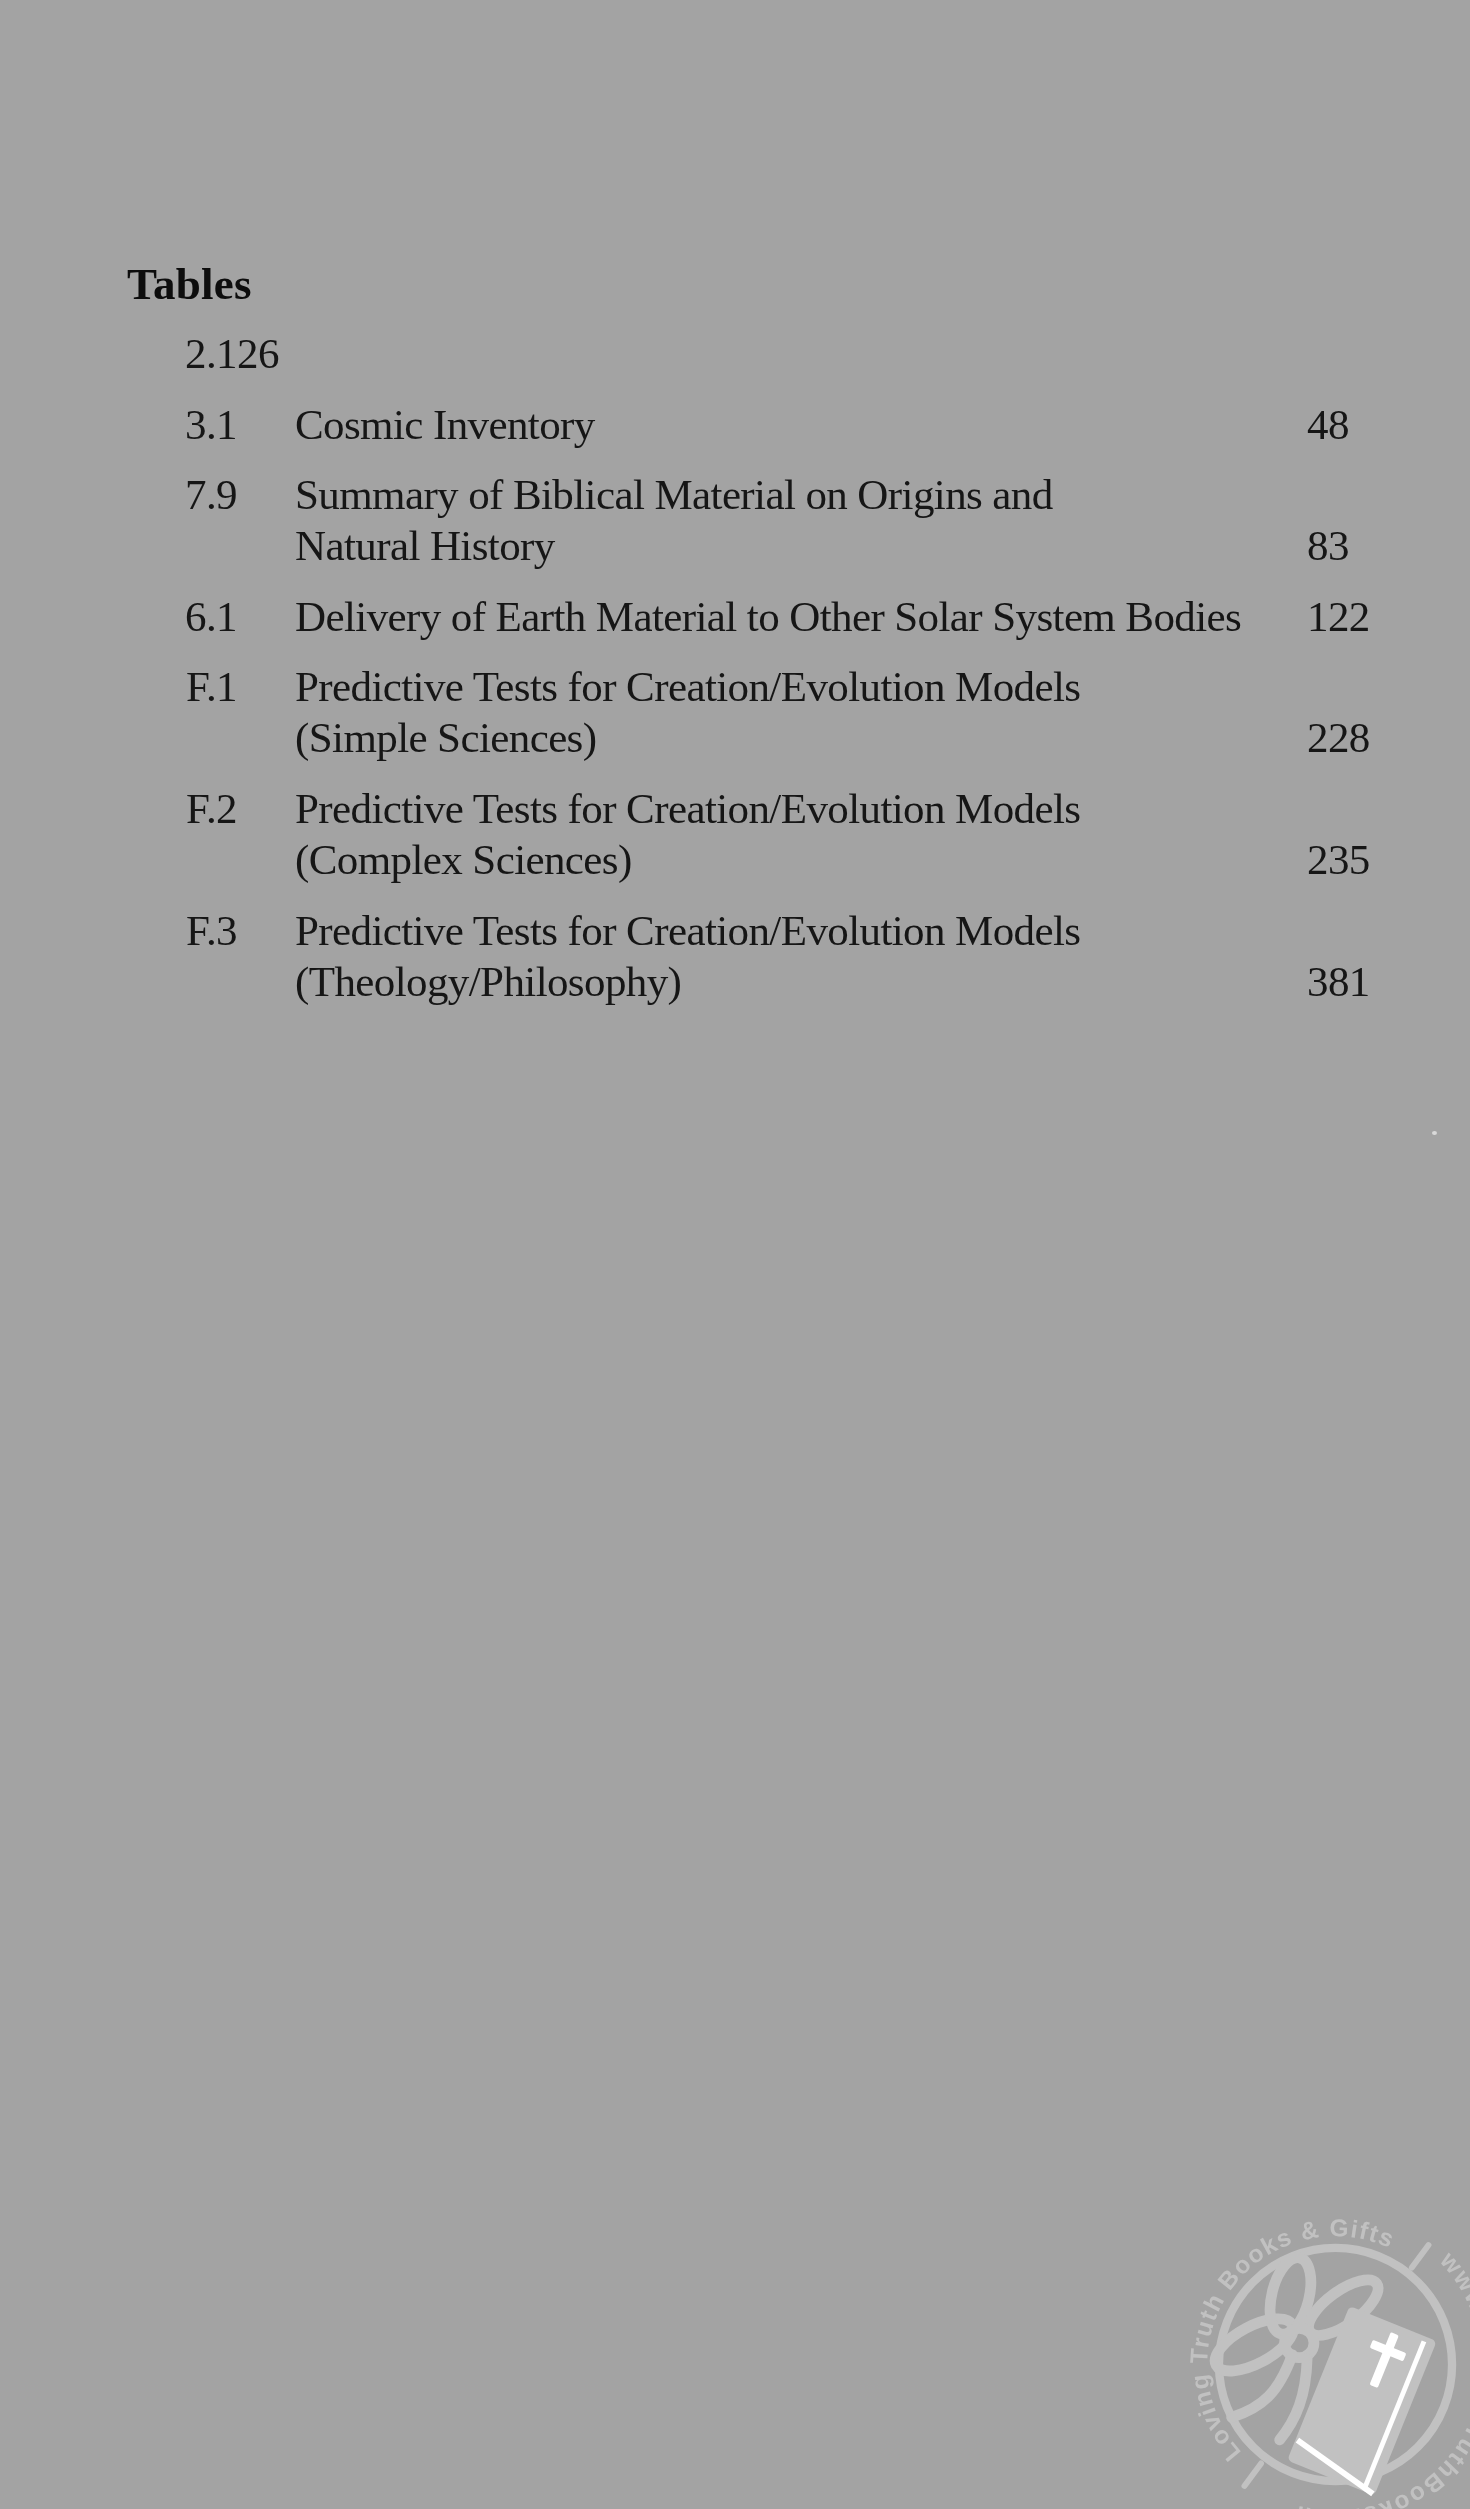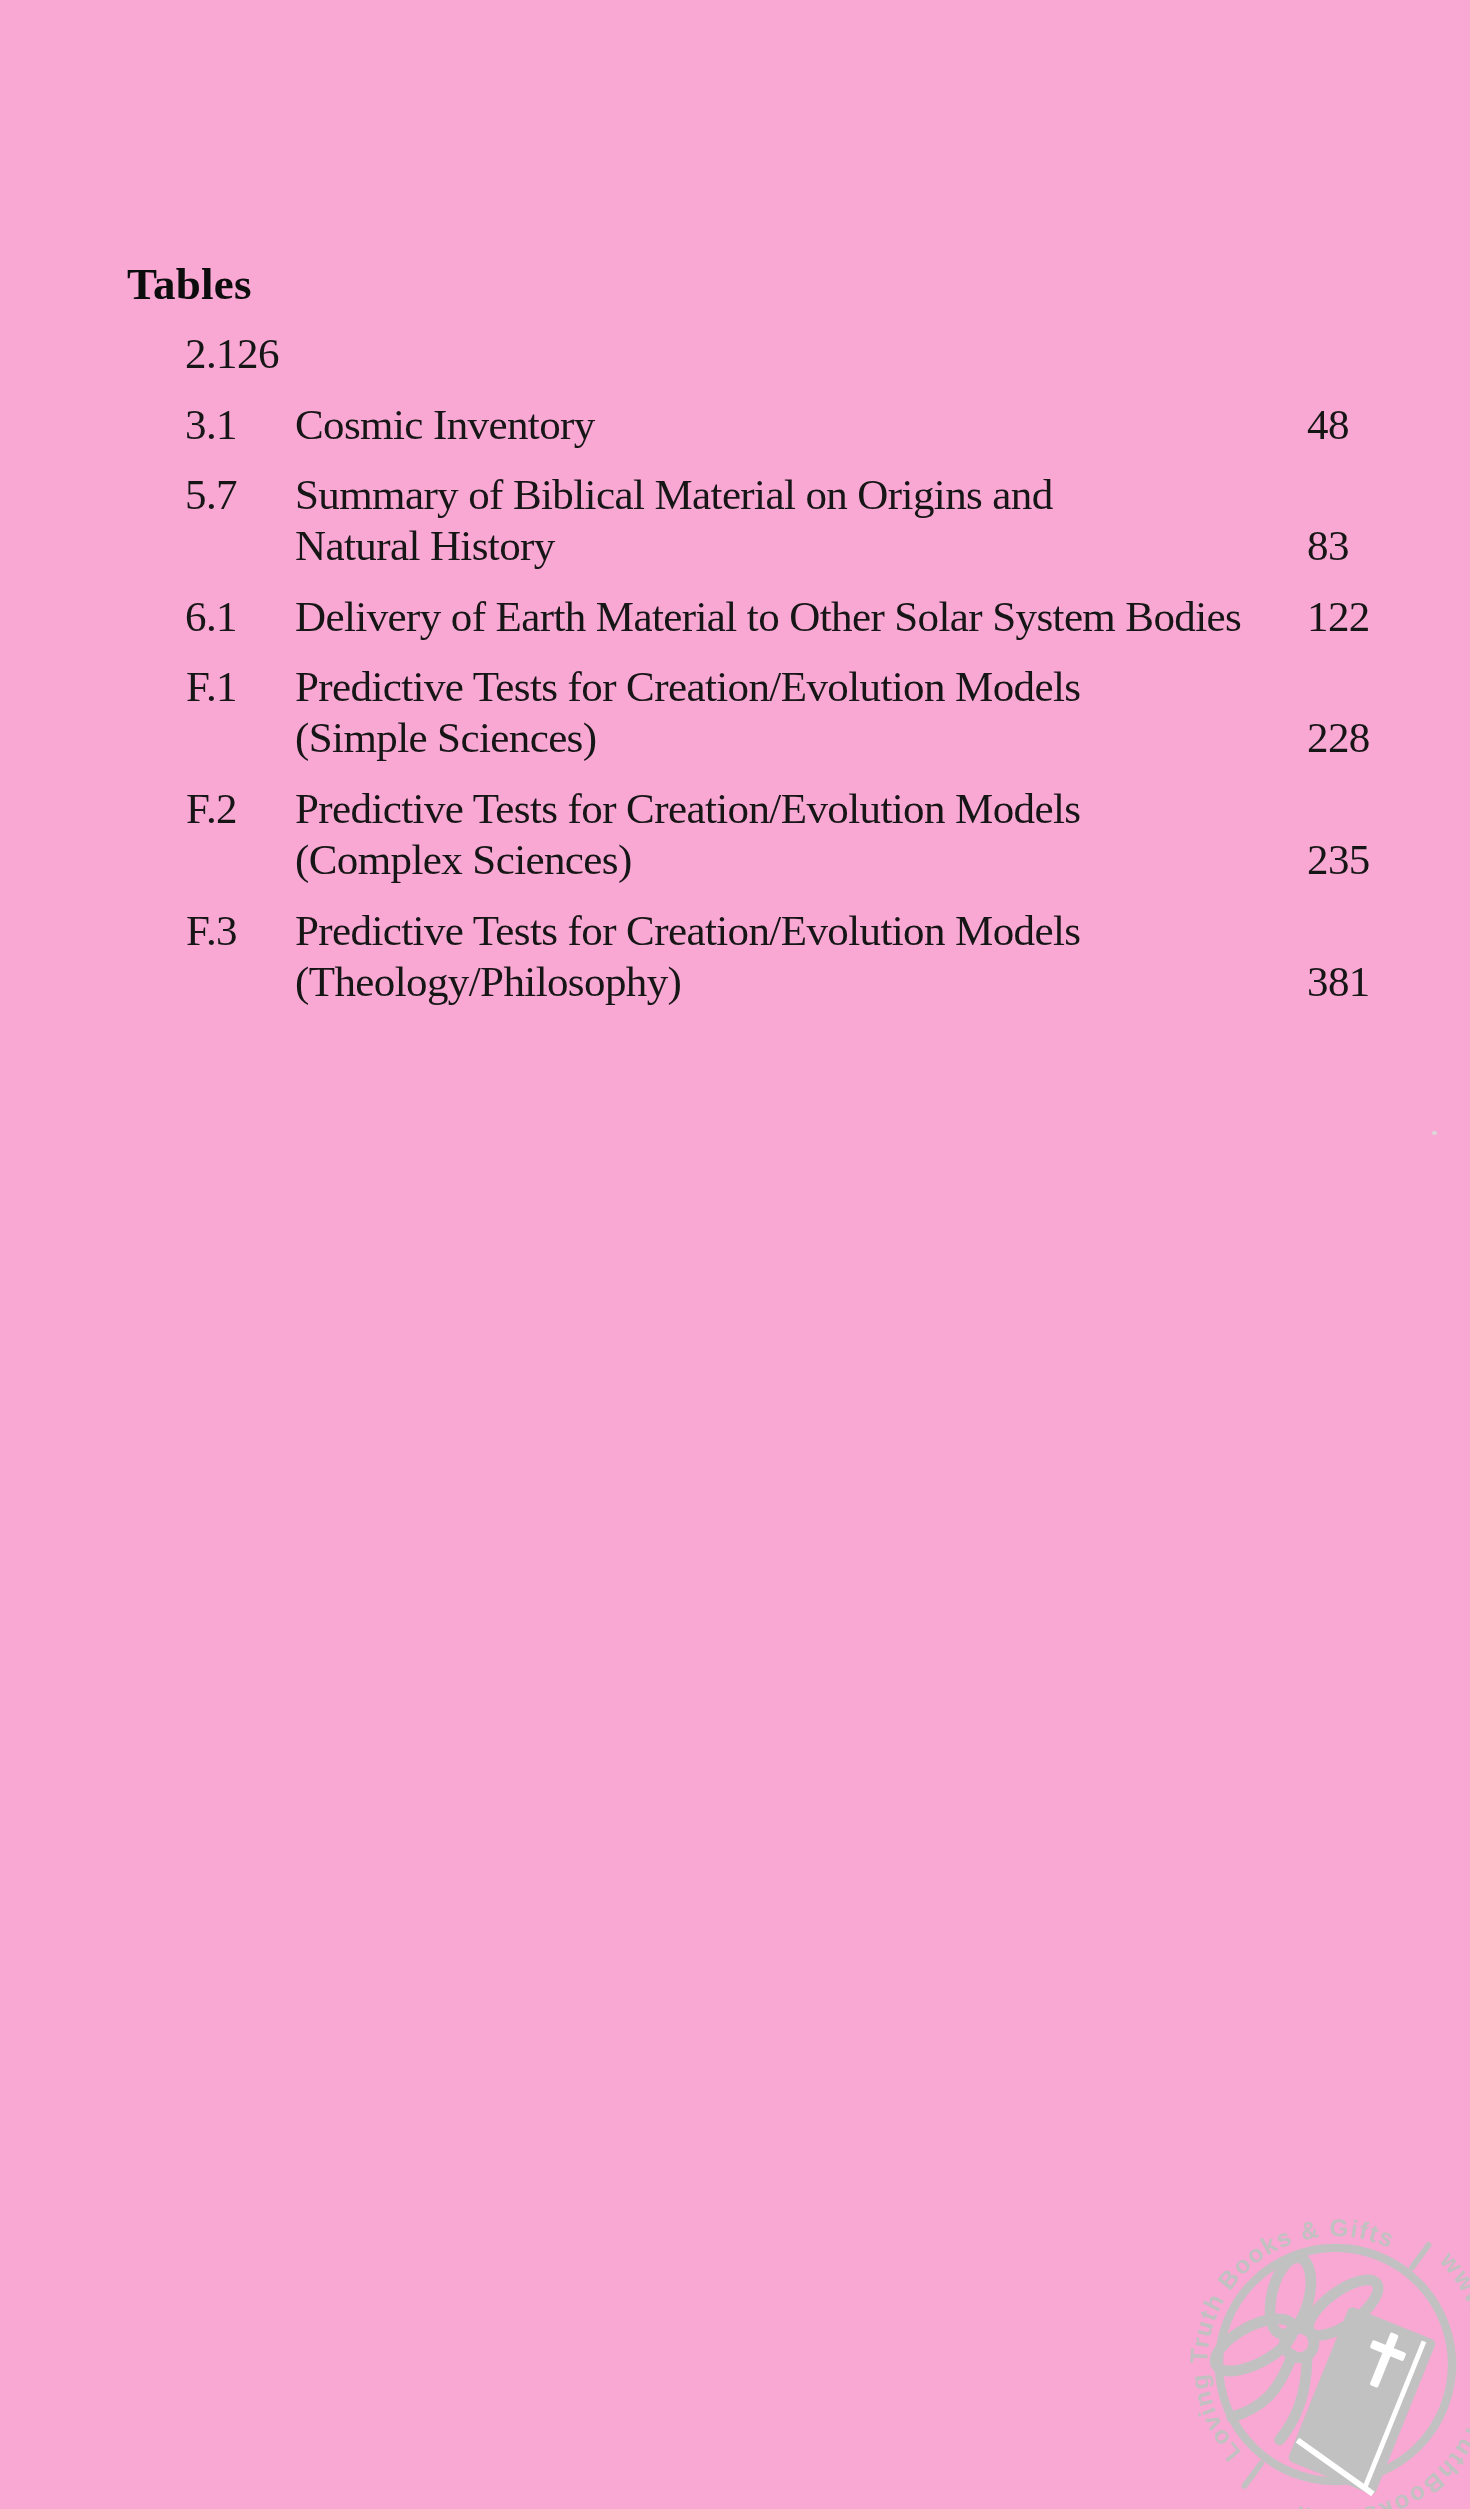"Tables" .page { background: #f9a8d4 -> #a3a3a3 }
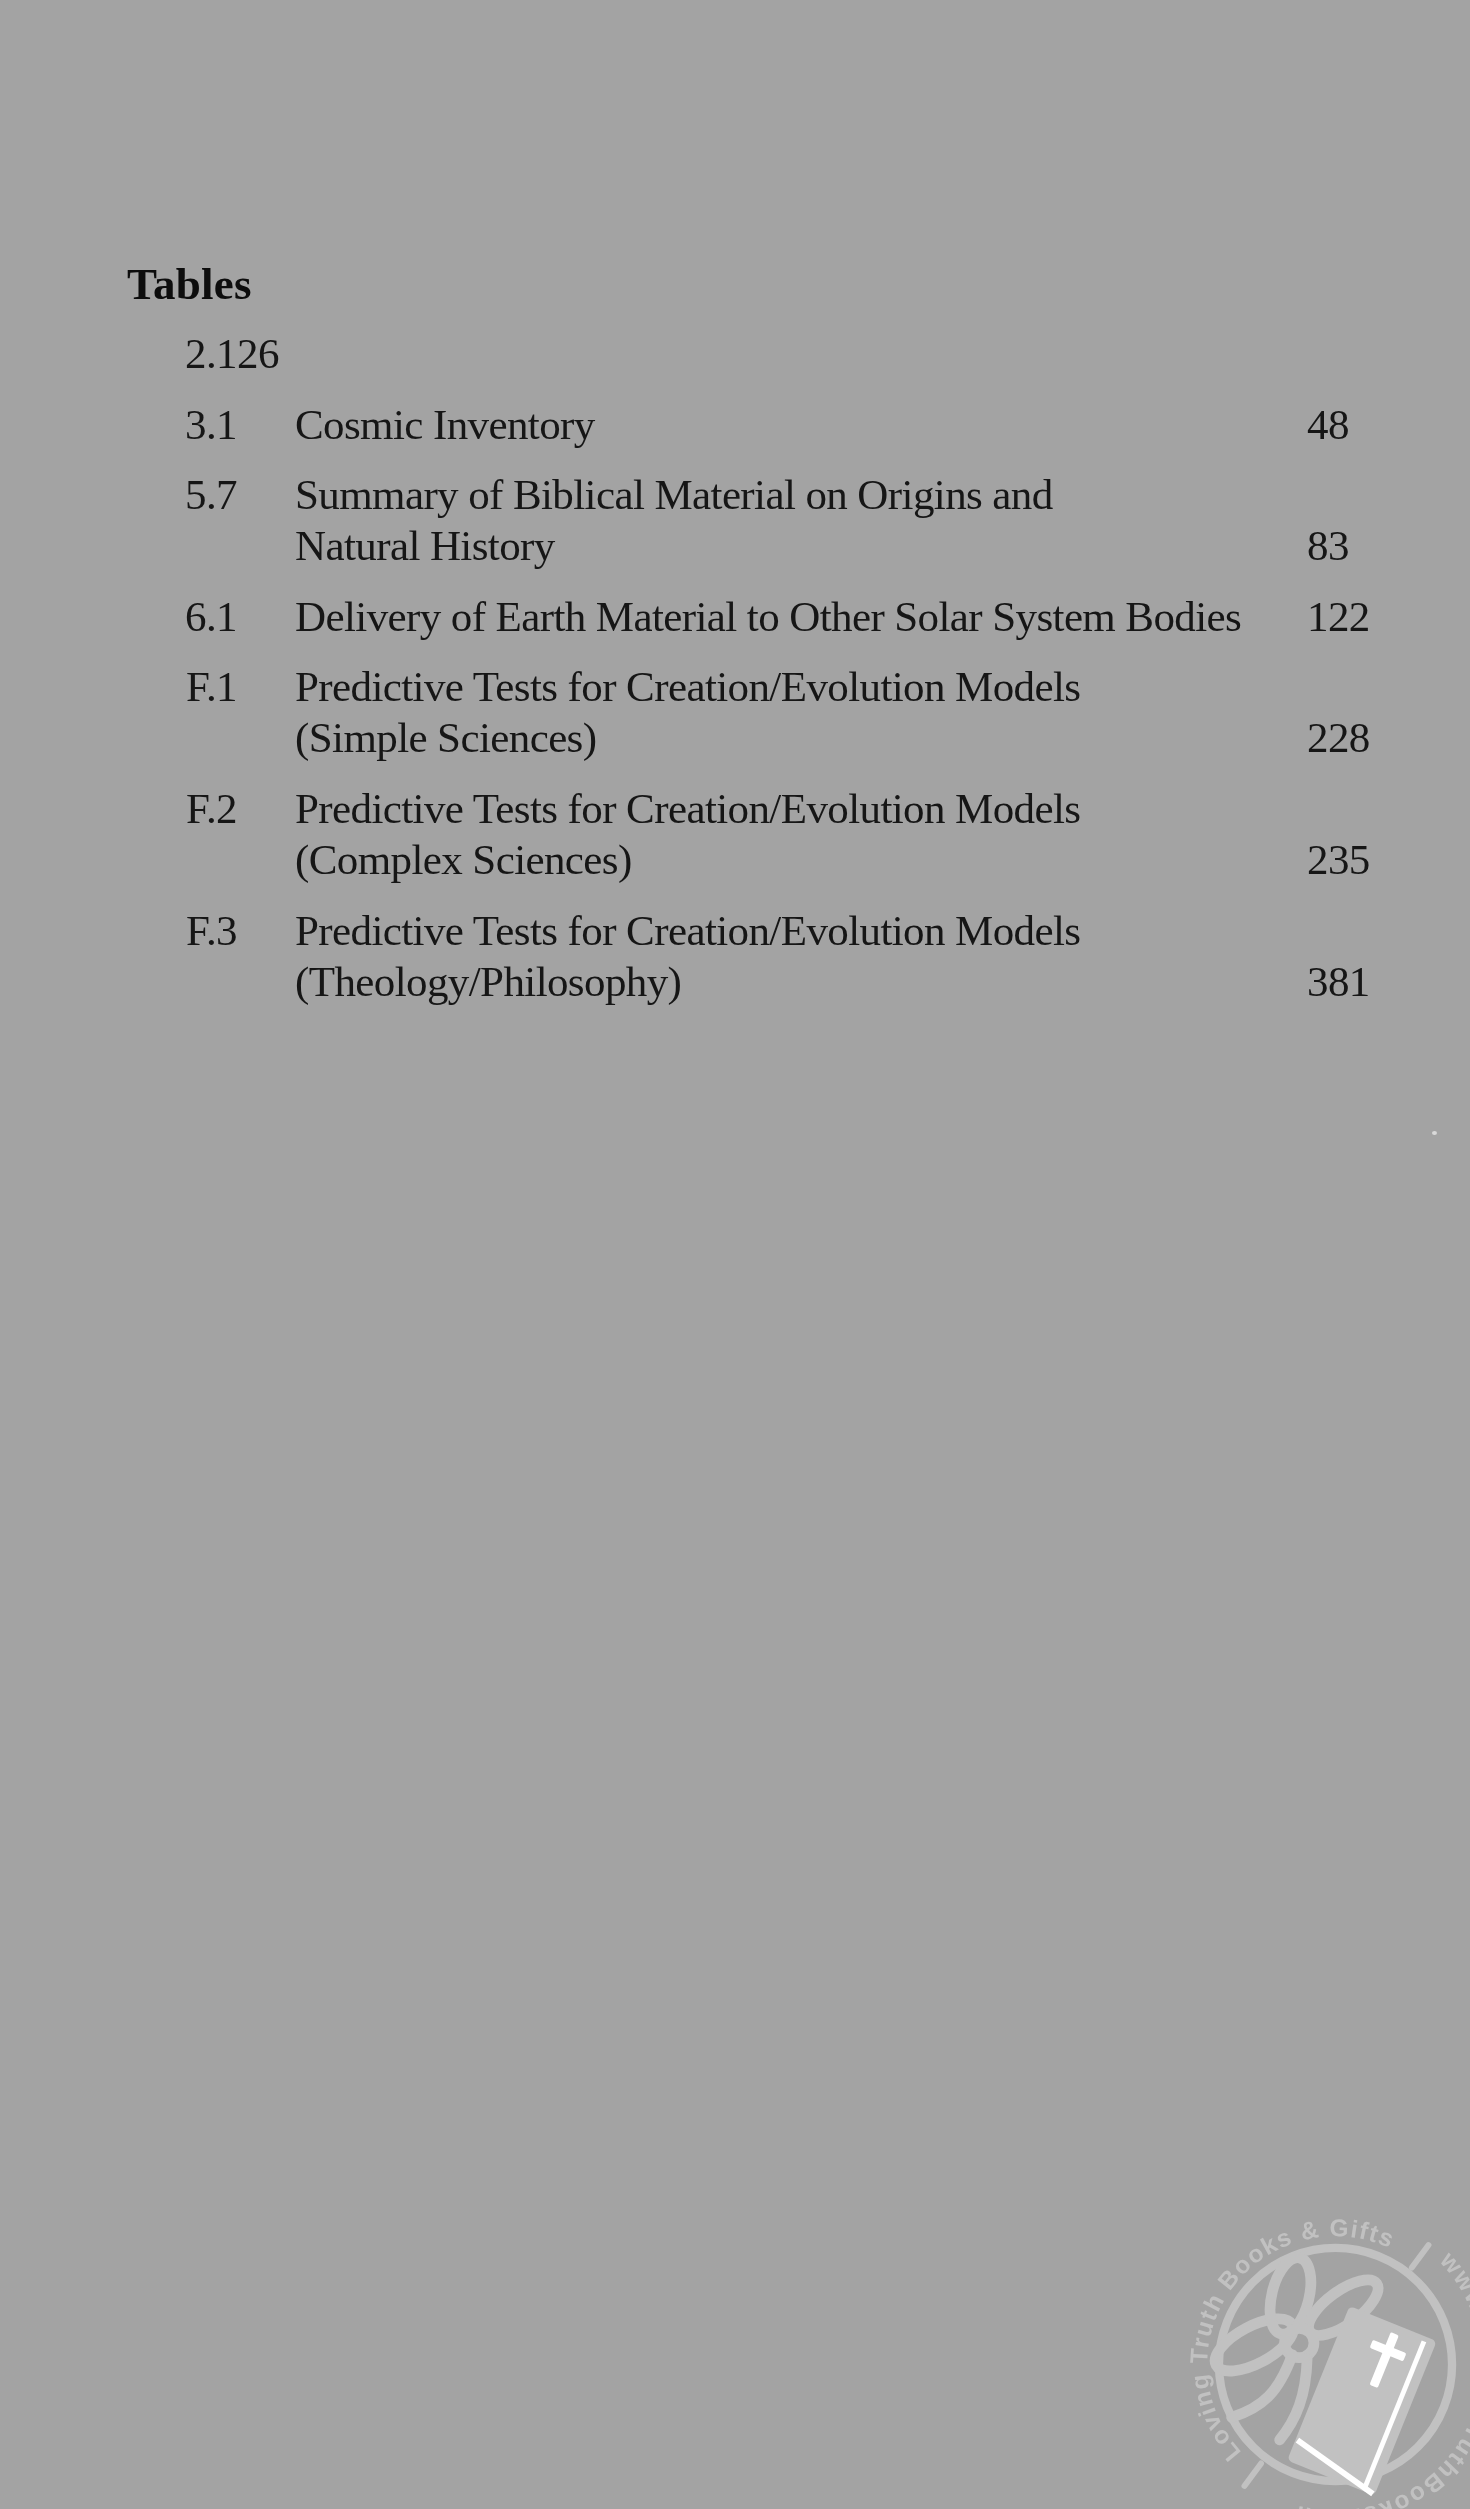"5.7" span.entry-label { text: 5.7 -> 7.9 }
